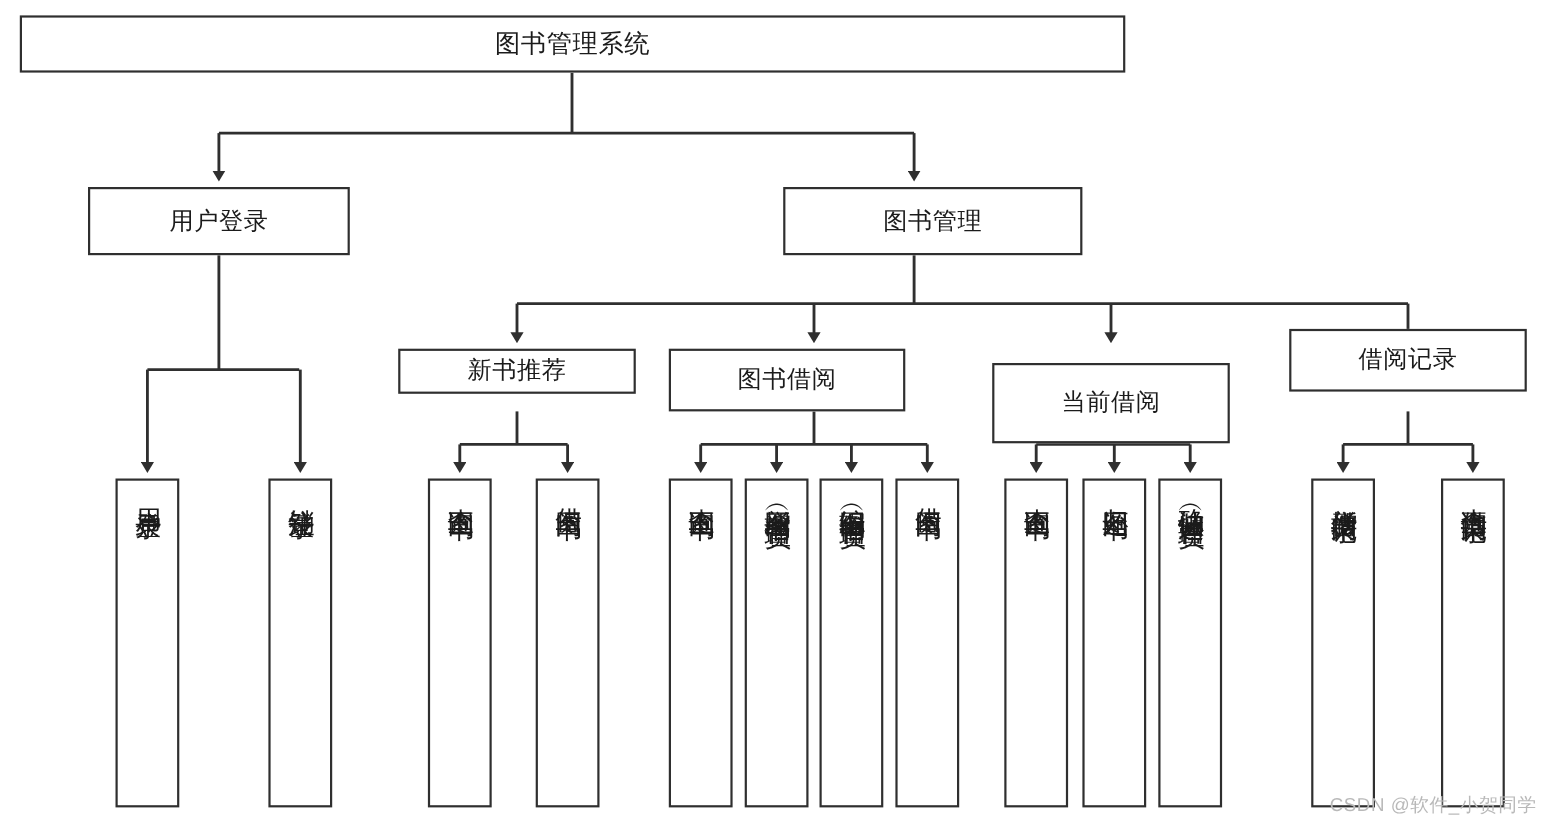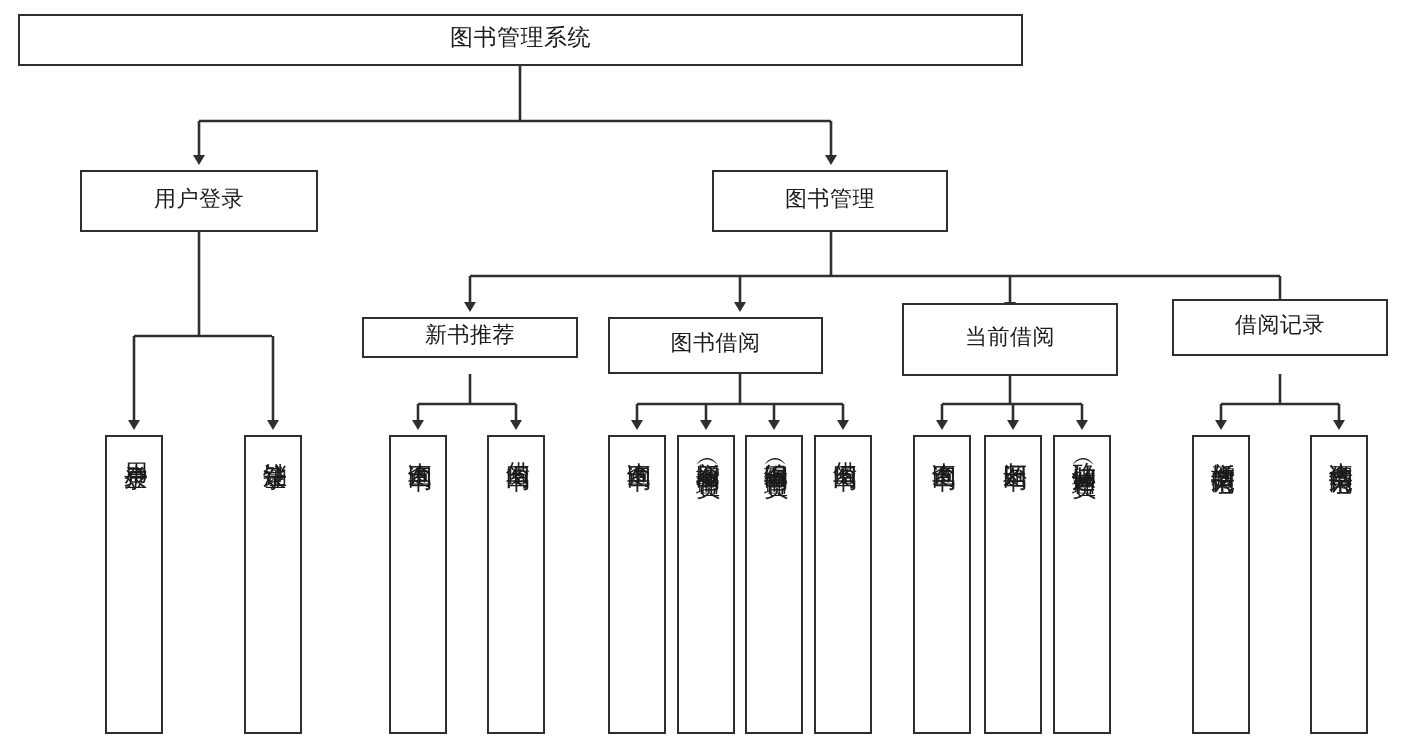"图书管理系统" .node { font-family: Liberation Mono, monospace -> none }
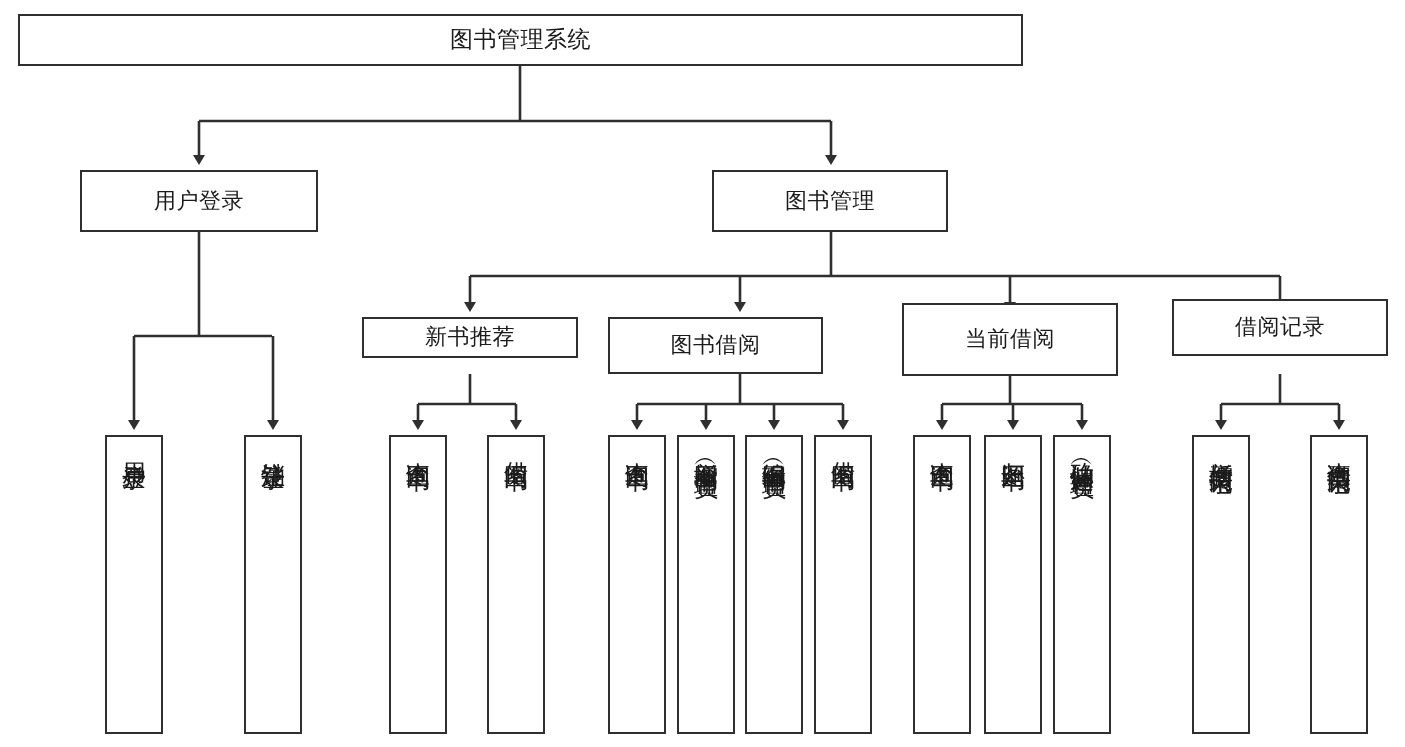"图书管理" div.node { width: 236px -> 272px }
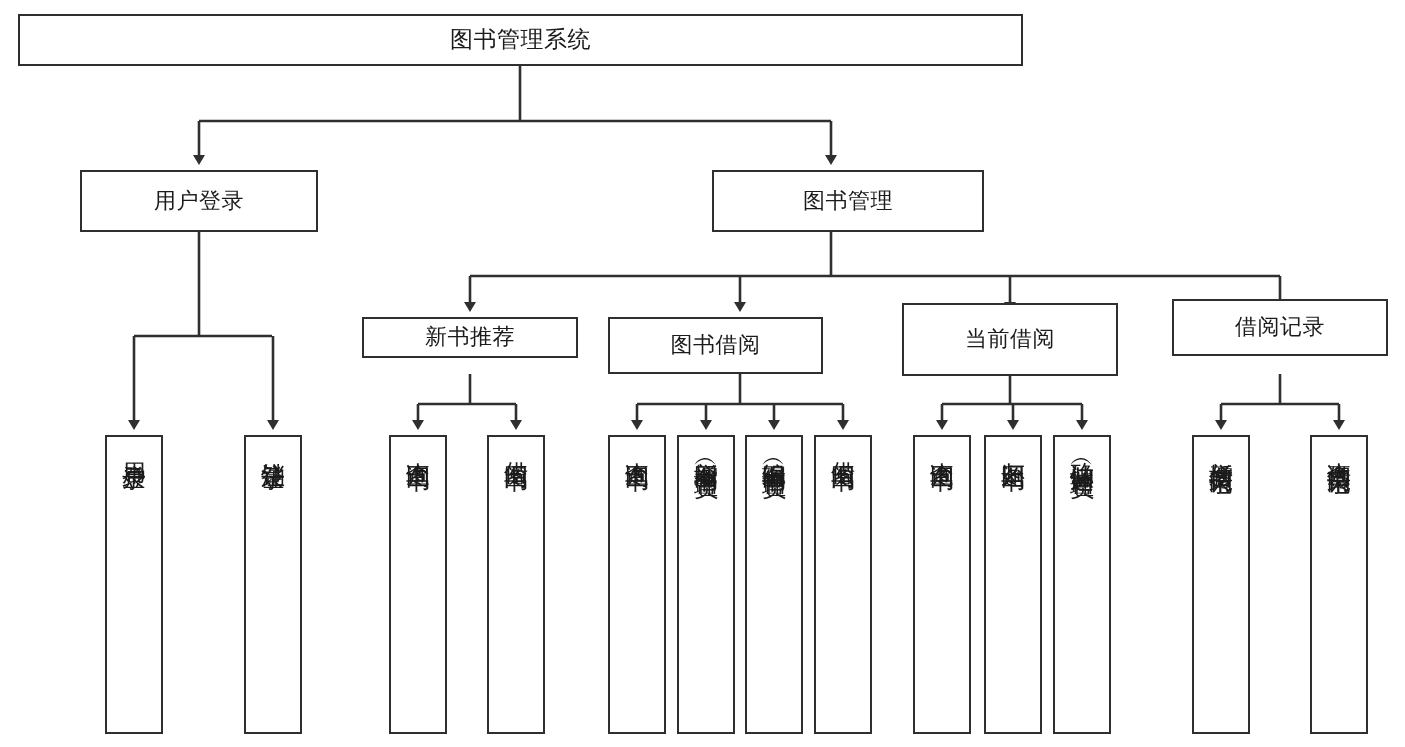"当前借阅" div.node { top: 303px -> 330px }
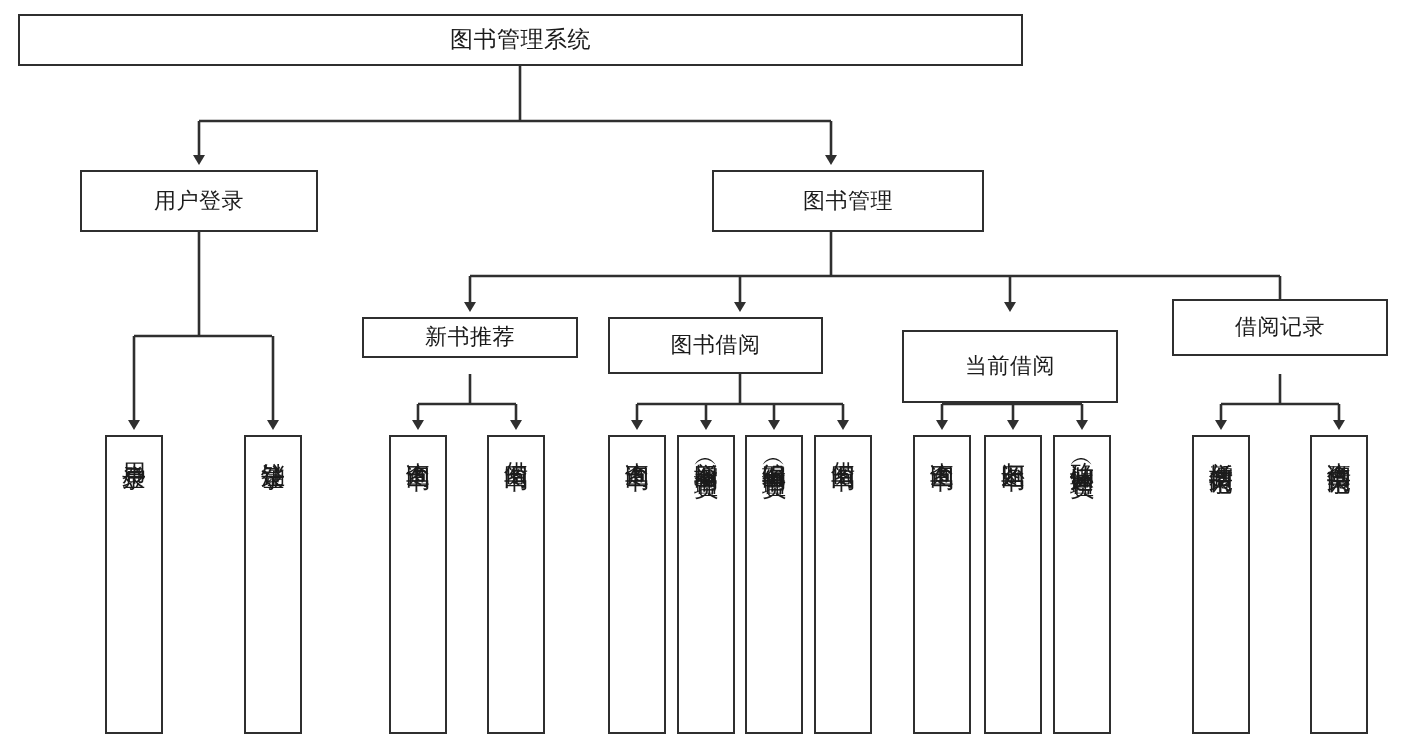"CSDN @软件_小贺同学" div { html: none -> <div>CSDN @软件_小贺同学</div> }
